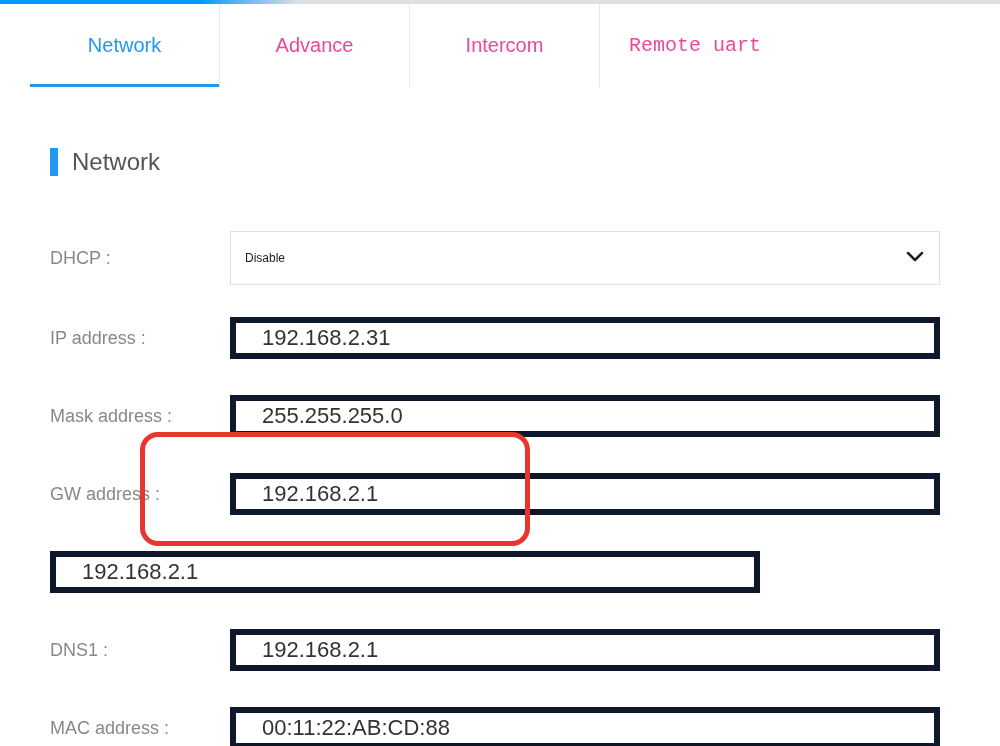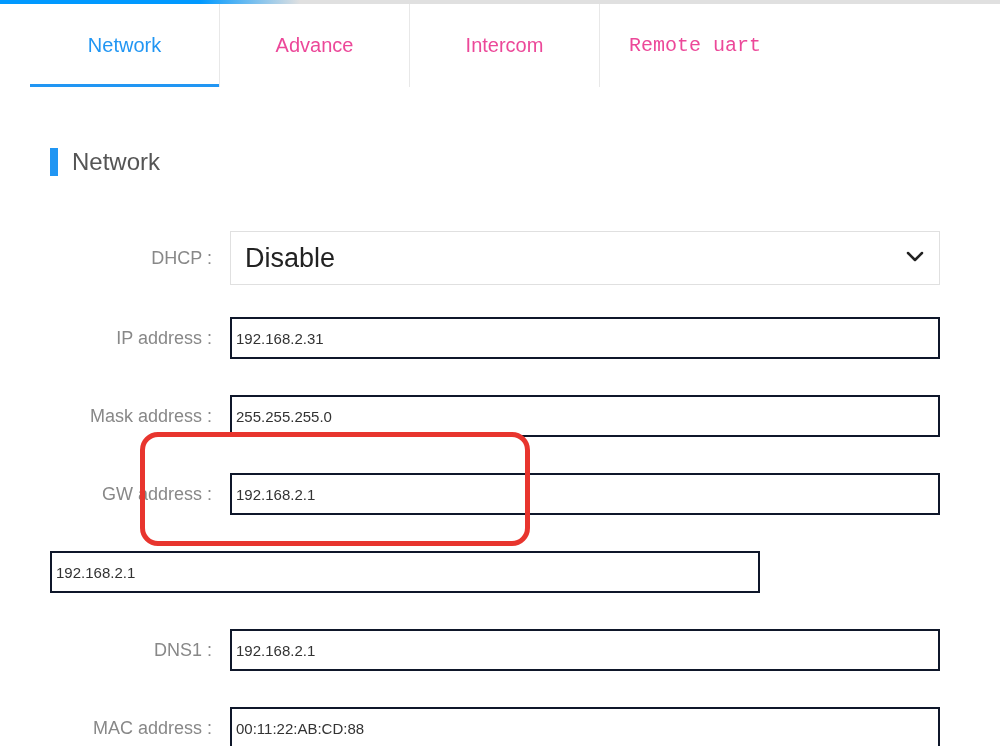"DHCP :" .form-label { text-align: right -> left }
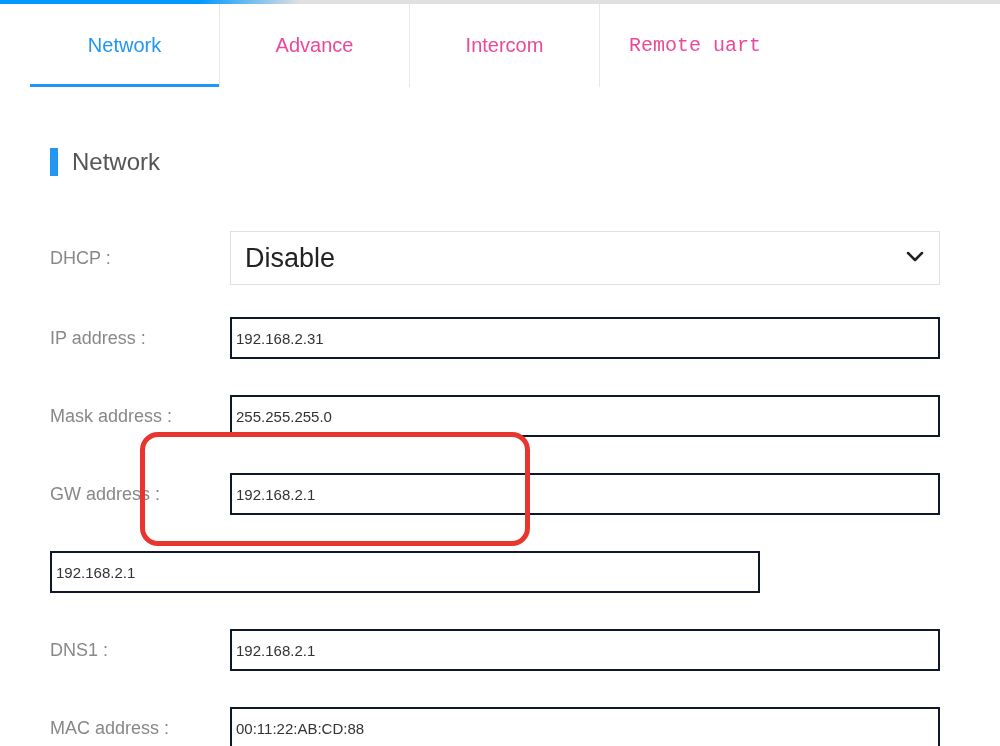"Disable" .form-select { font-size: 27px -> 12px }
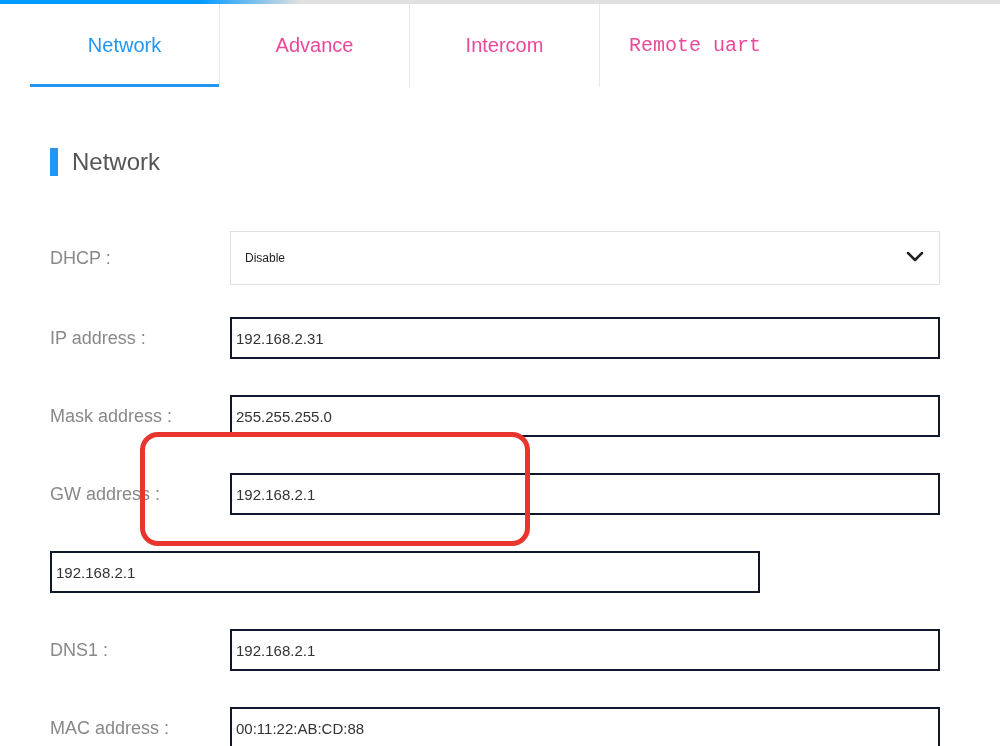"192.168.2.31" .form-input { border: 2px solid #0f172a -> 6px solid #0f172a; font-size: 15px -> 22px; padding: 0 4px -> 0 26px }
